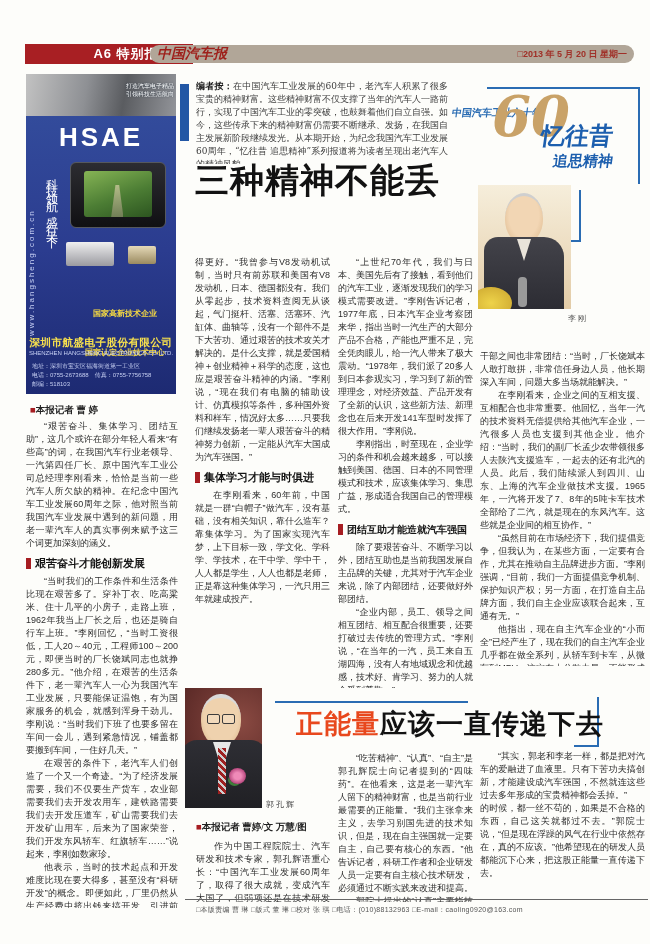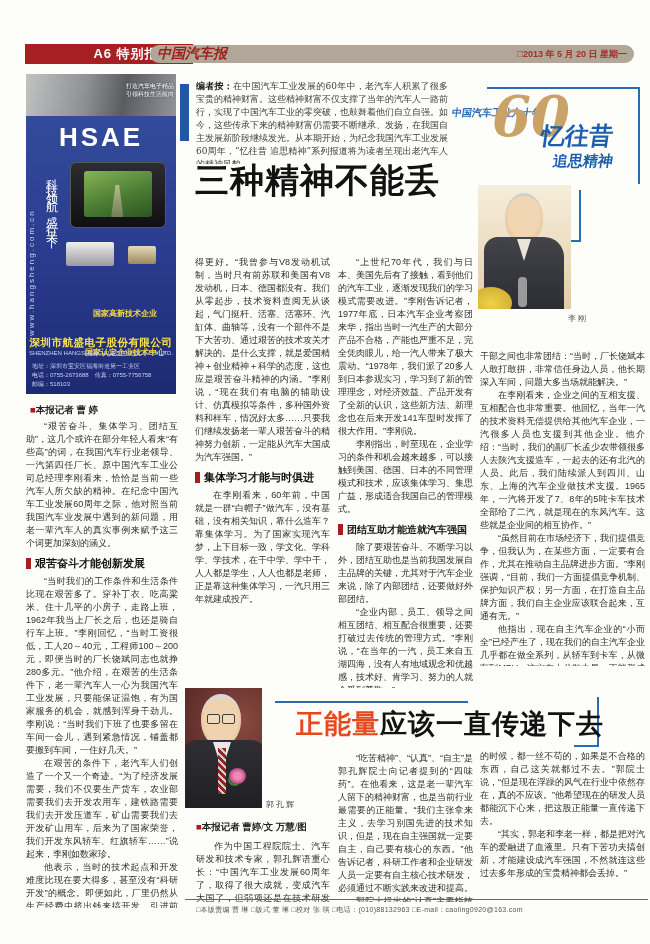"的时候，都一丝不苟的，如果是不合格的东西，自己这关就都过不去。”郭院士说，“但是" p { order: before "“其实，郭老和李老一样，都是把对汽车的爱融进了血液里。只有下苦功夫搞创新，才能建" -> after "“其实，郭老和李老一样，都是把对汽车的爱融进了血液里。只有下苦功夫搞创新，才能建" }
